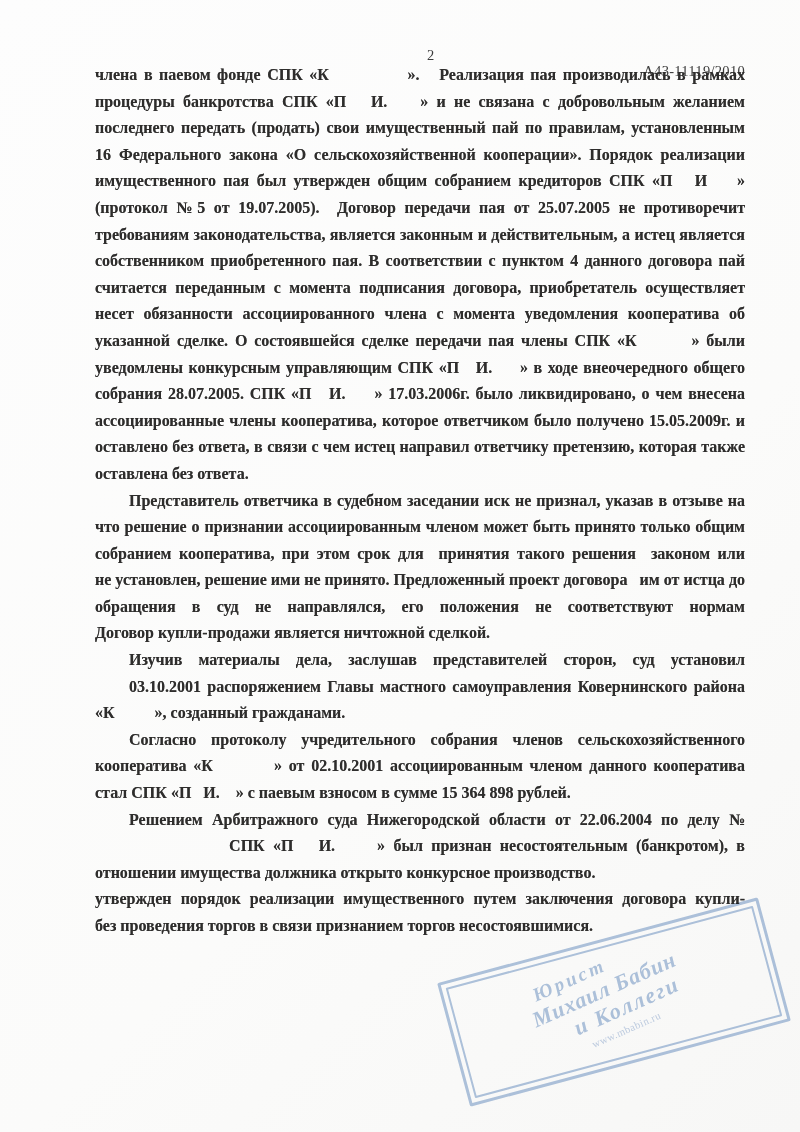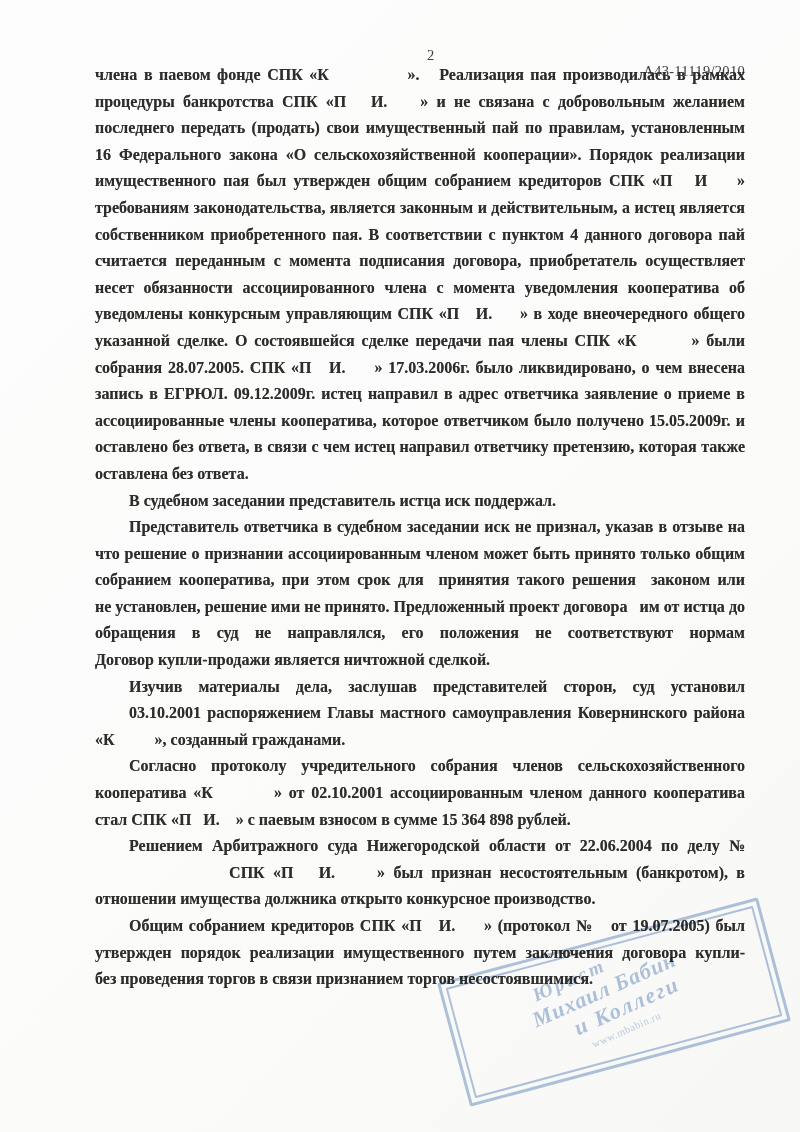"(протокол №5 от 19.07.2005). Договор" div.line { html: none -> <div>(протокол №5 от 19.07.2005).&nbsp;&nbsp;Договор передачи пая от 25.07.2005 не противоречит</div> }
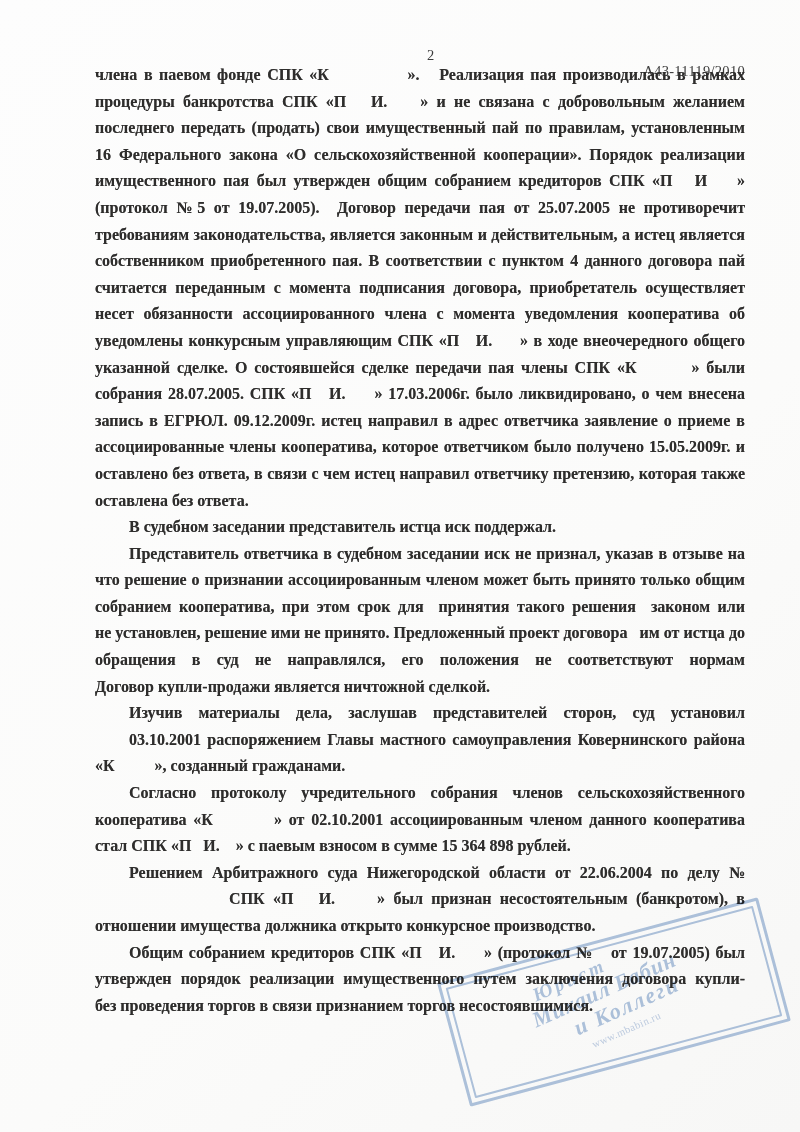"уведомлены конкурсным управляющим СПК «П" div.line { order: before "указанной сделке. О состоявшейся сделке" -> after "указанной сделке. О состоявшейся сделке" }
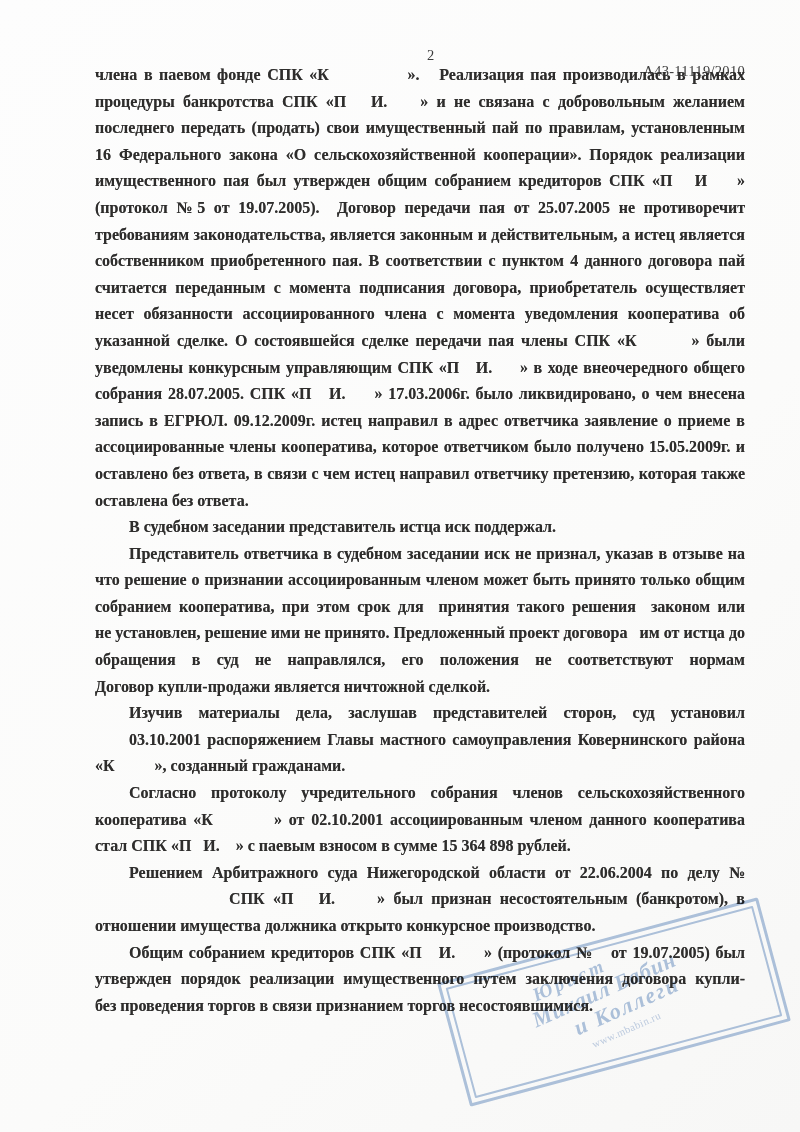"запись в ЕГРЮЛ. 09.12.2009г. истец" div.line { html: <div>запись в ЕГРЮЛ. 09.12.2009г. истец направил в адрес ответчика заявление о приеме в</div> -> none }
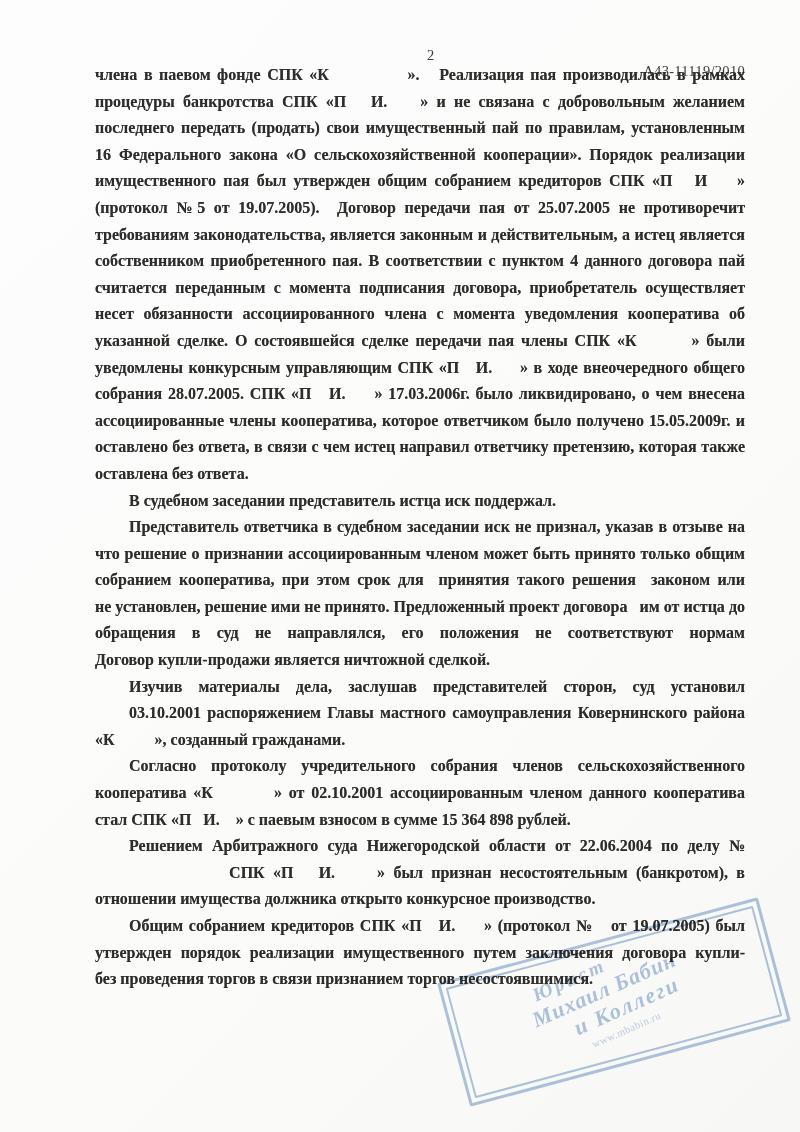"В судебном заседании представитель истца" div.line { html: <div>В судебном заседании представитель истца иск поддержал.</div> -> none }
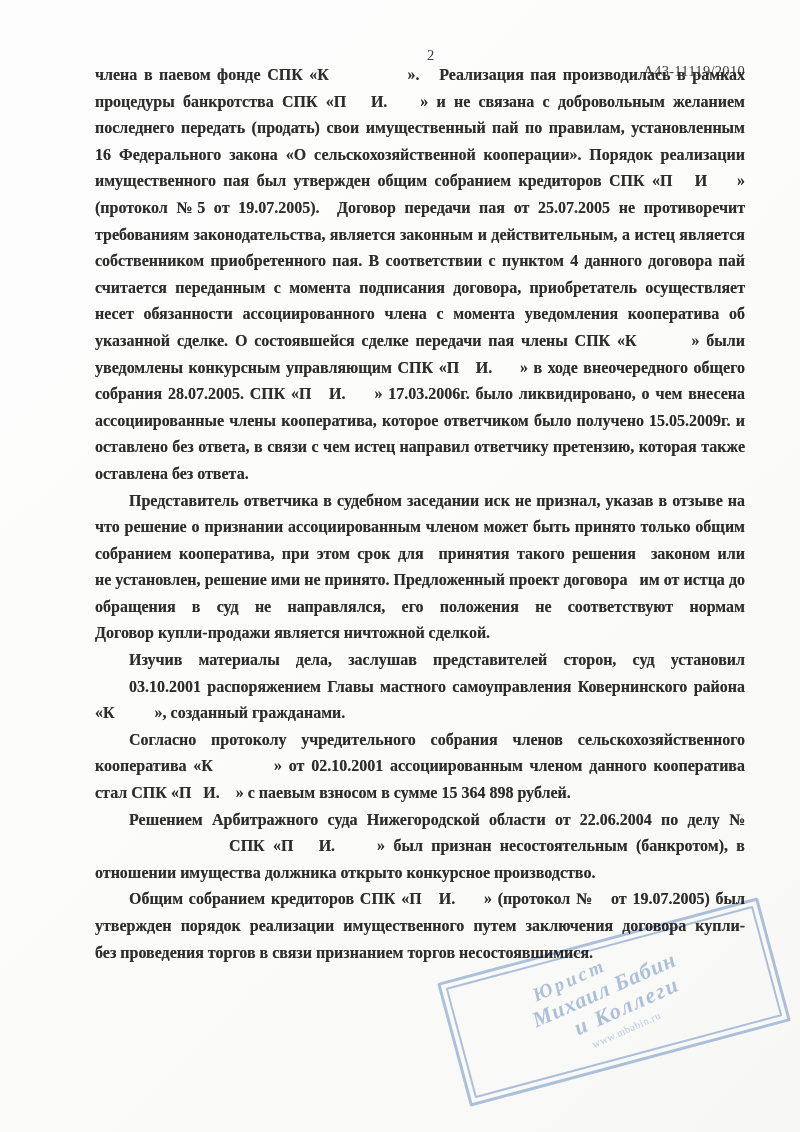"Общим собранием кредиторов СПК «П" div.line { html: <div>Общим собранием кредиторов СПК «П&nbsp;&nbsp;&nbsp;И.&nbsp;&nbsp;&nbsp;&nbsp;&nbsp;» (протокол №&nbsp;&nbsp;&nbsp;от 19.07.2005) был</div> -> none }
